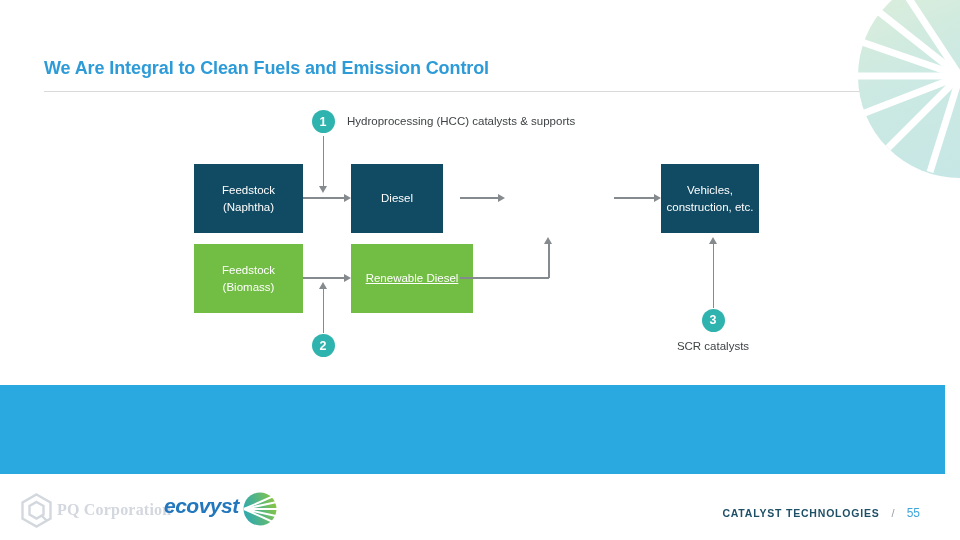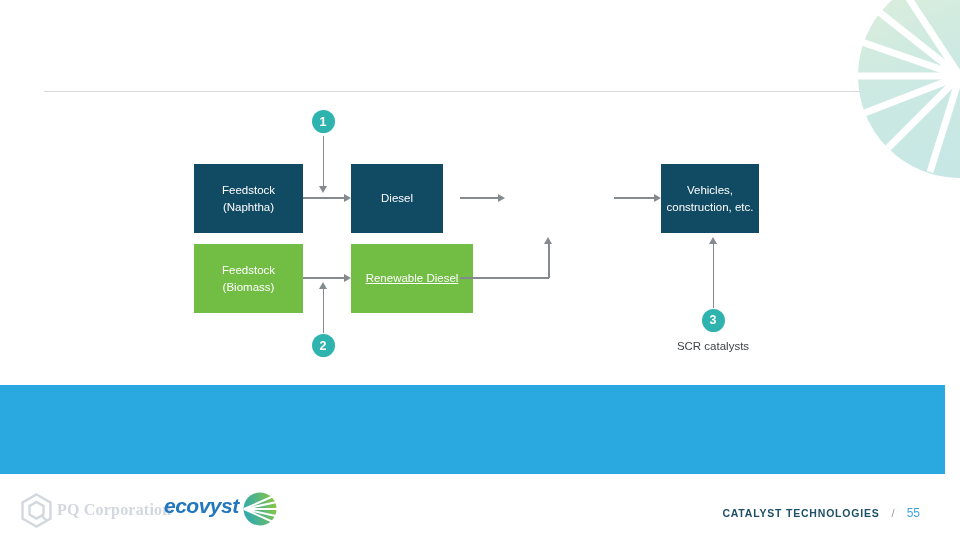"We Are Integral to Clean" div.title { html: none -> <div>We Are Integral to Clean Fuels and Emission Control</div> }
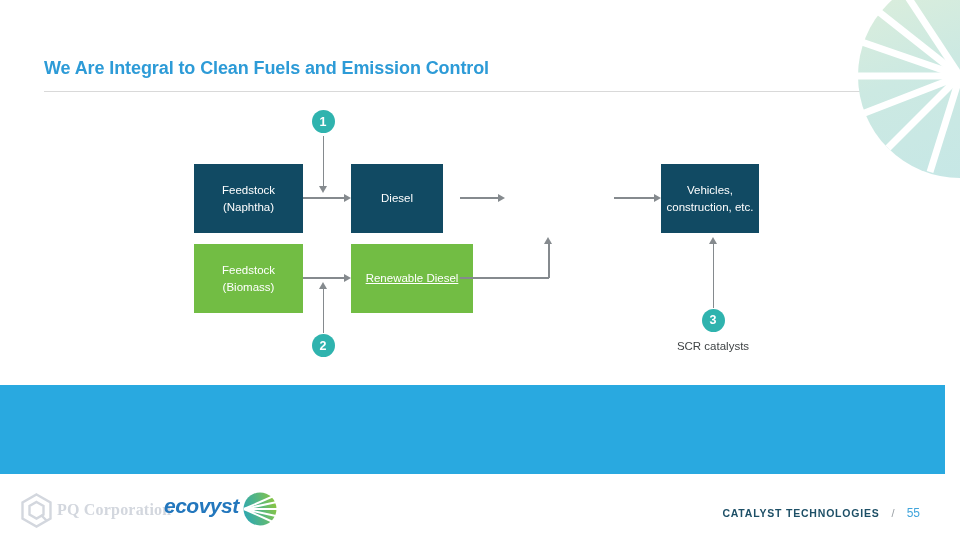"Hydroprocessing (HCC) catalysts &" div.step-label { html: none -> <div>Hydroprocessing (HCC) catalysts &amp; supports</div> }
